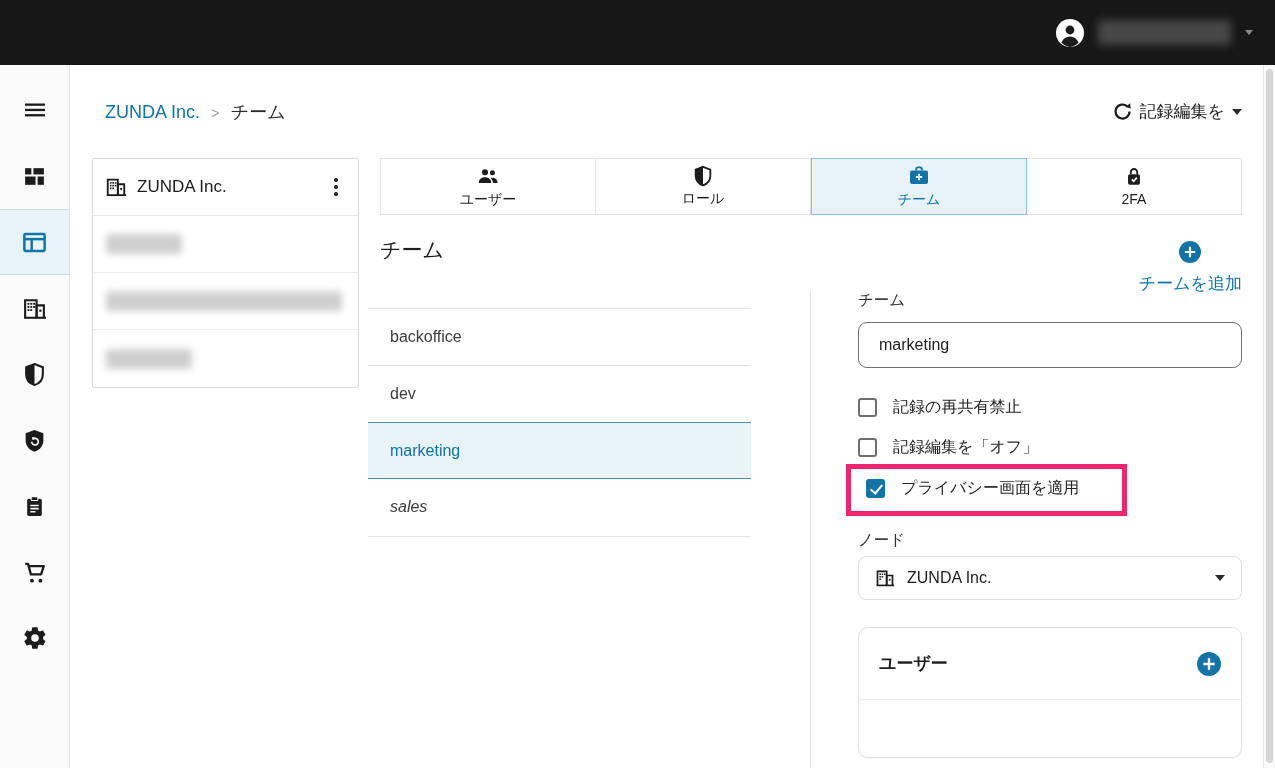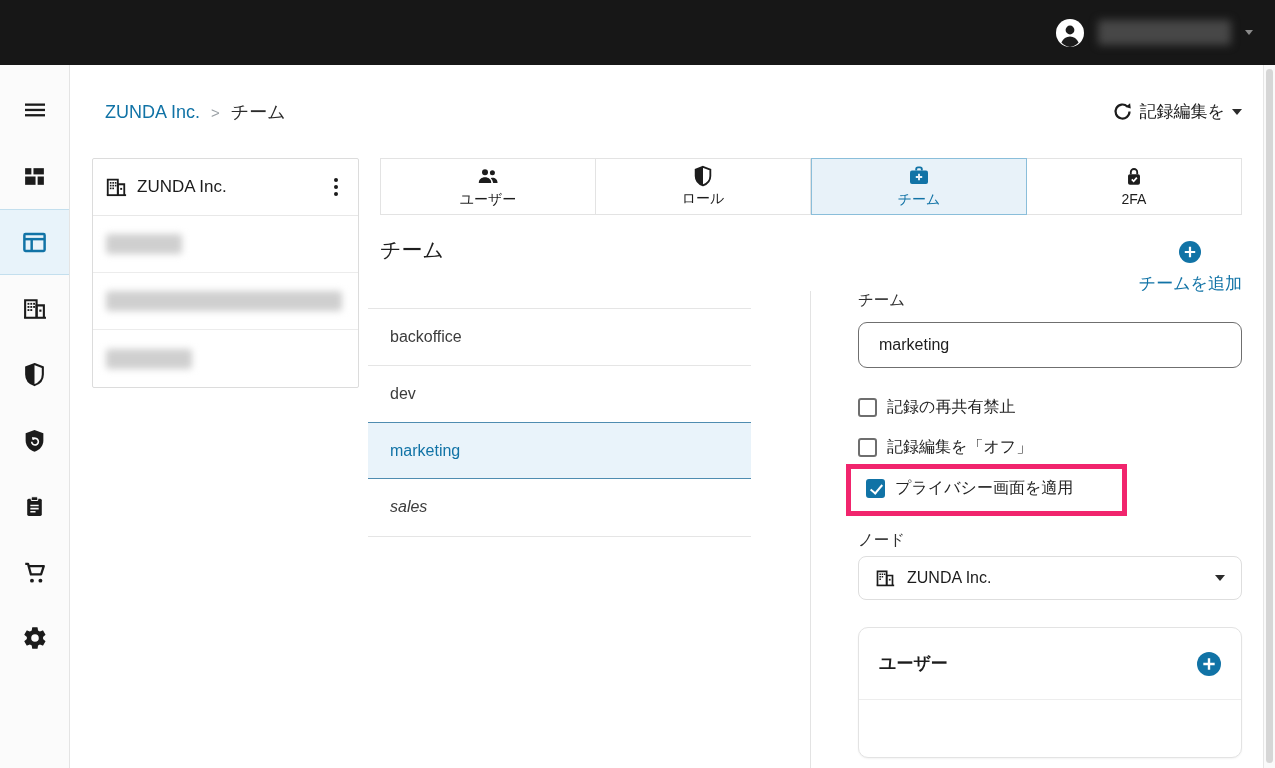"記録の再共有禁止" .cb-row { gap: 10px -> 16px }
